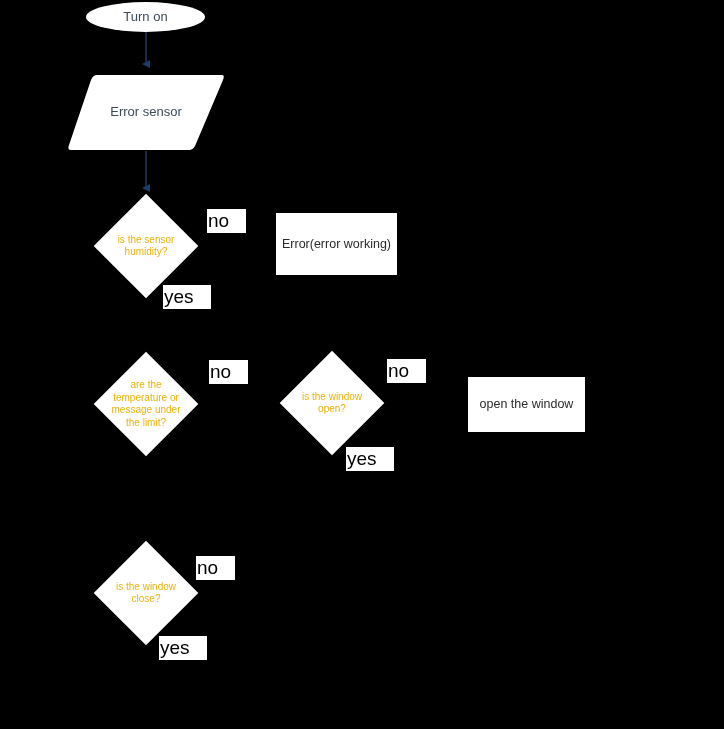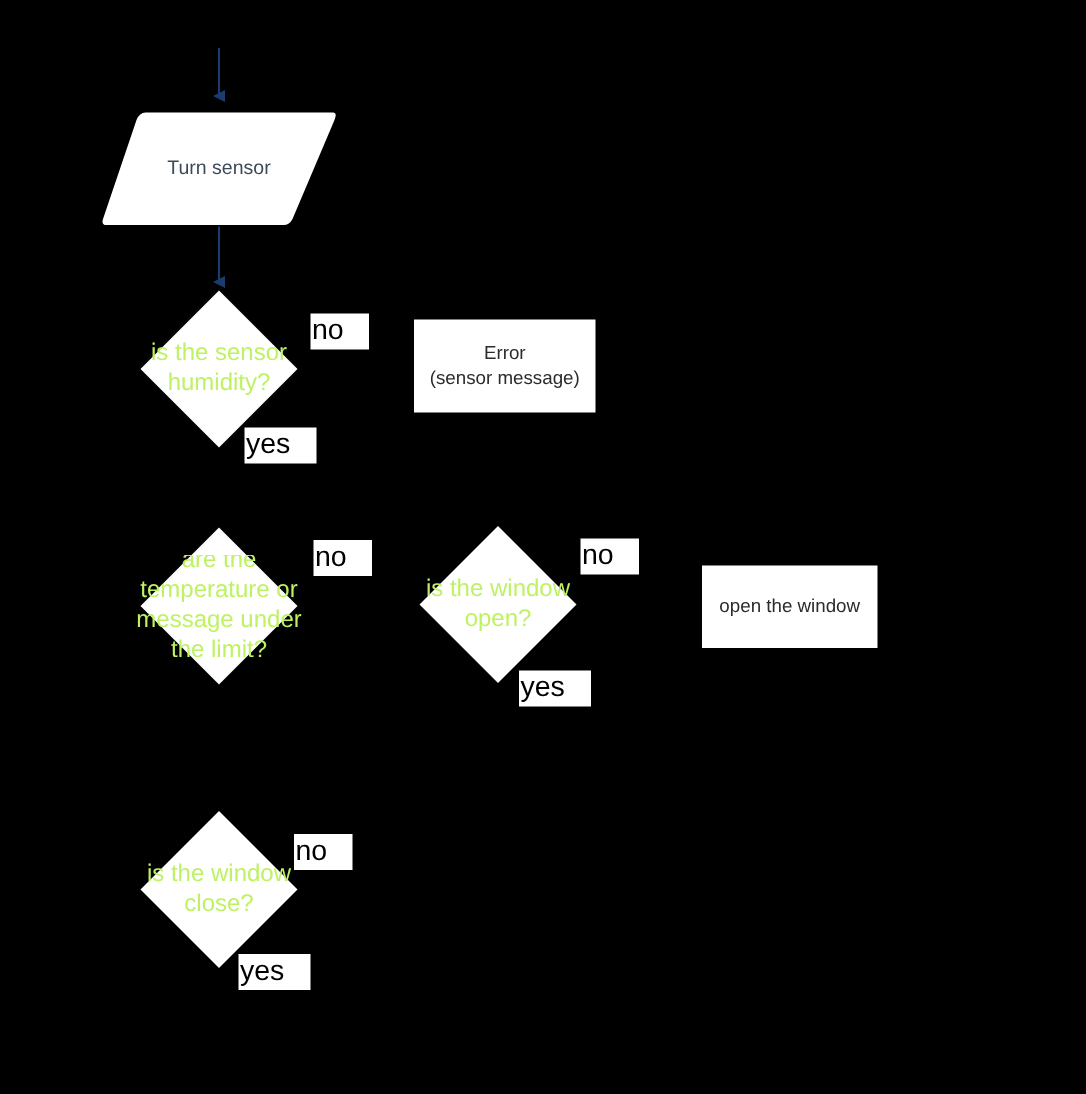"Turn on" div.terminator { html: none -> <div> <span>Turn on</span> </div> }
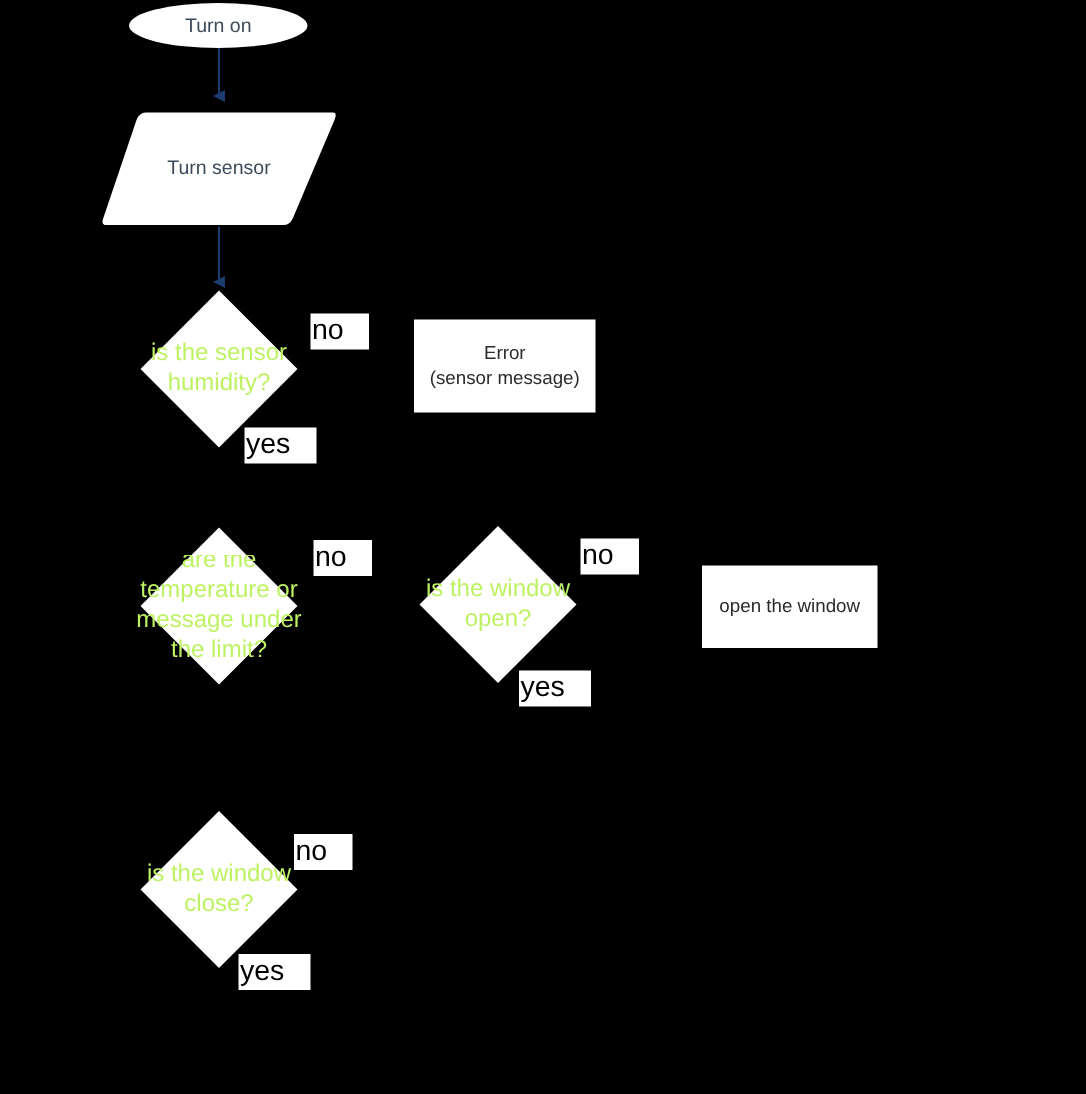"Turn sensor" span { text: Turn -> Error }
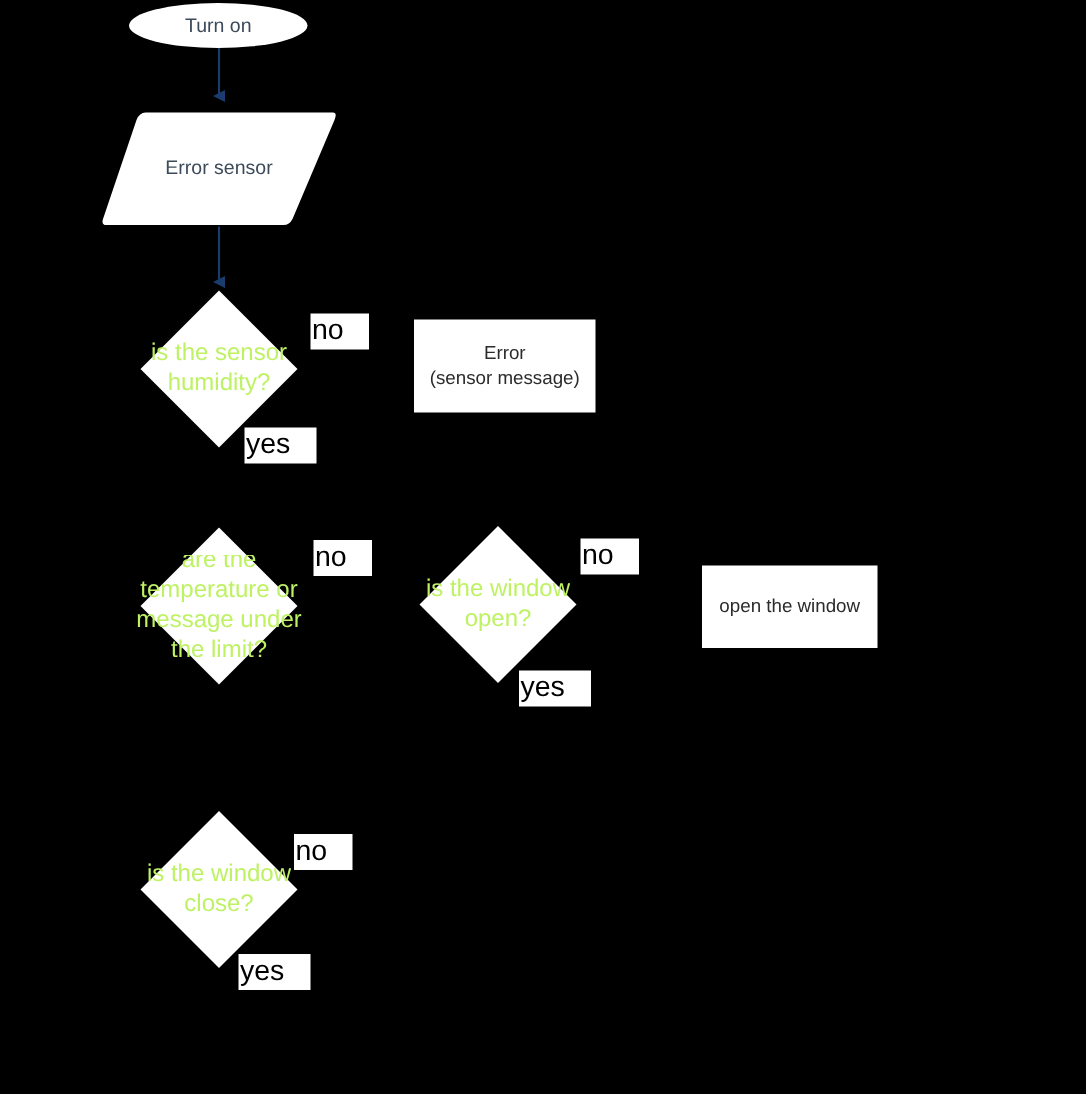"is the sensor" .decision-text { color: #bef264 -> #eab308; font-size: 16px -> 10px }
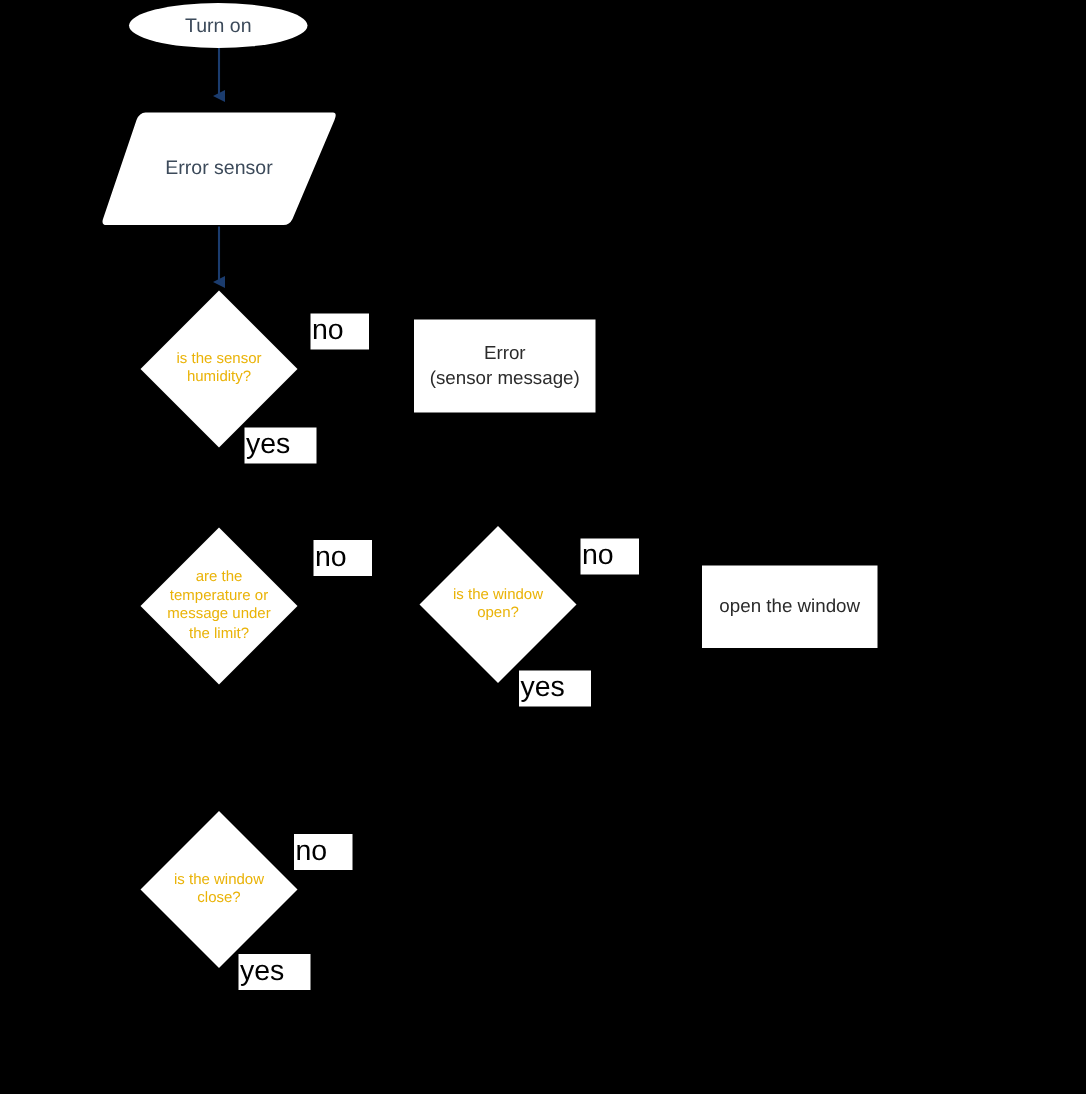"Error" div.process { flex-direction: column -> row }
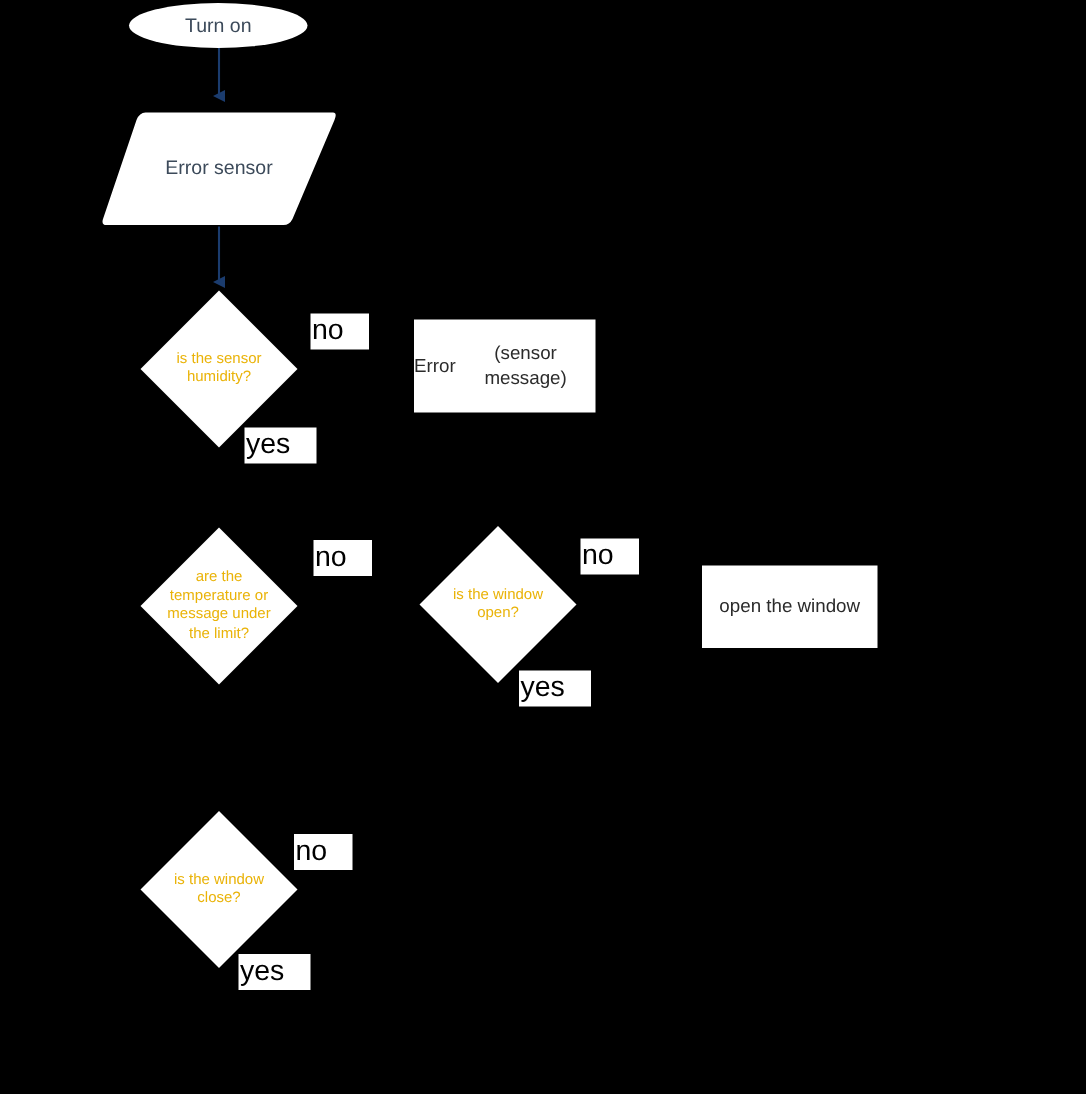"(sensor message)" span { text: sensor message -> error working }
